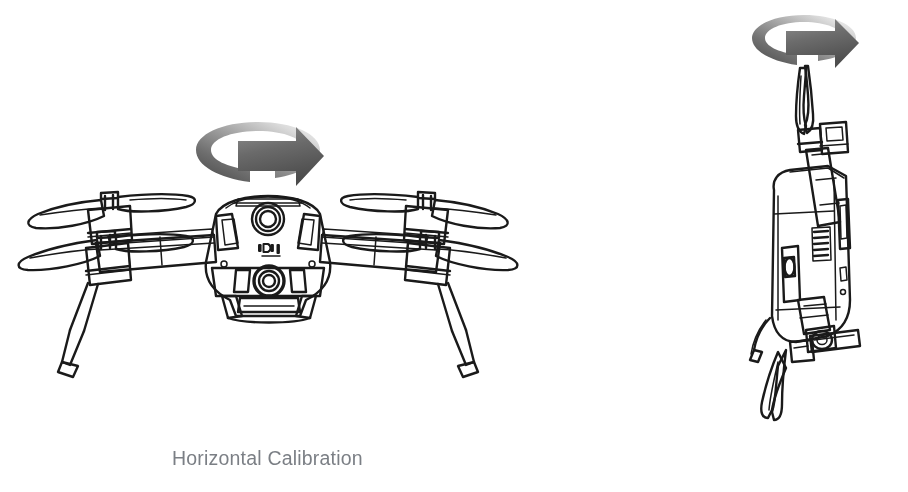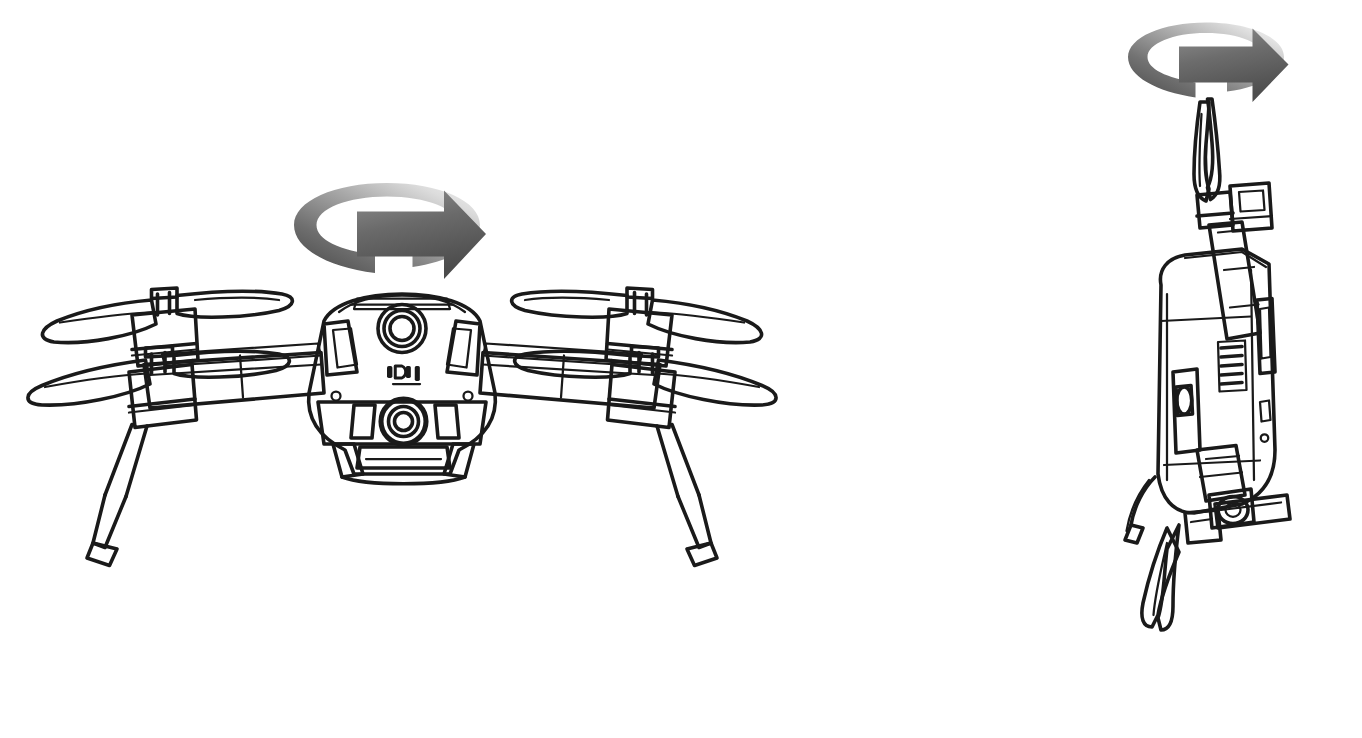"Horizontal Calibration" div.caption { html: none -> <div>Horizontal Calibration</div> }
